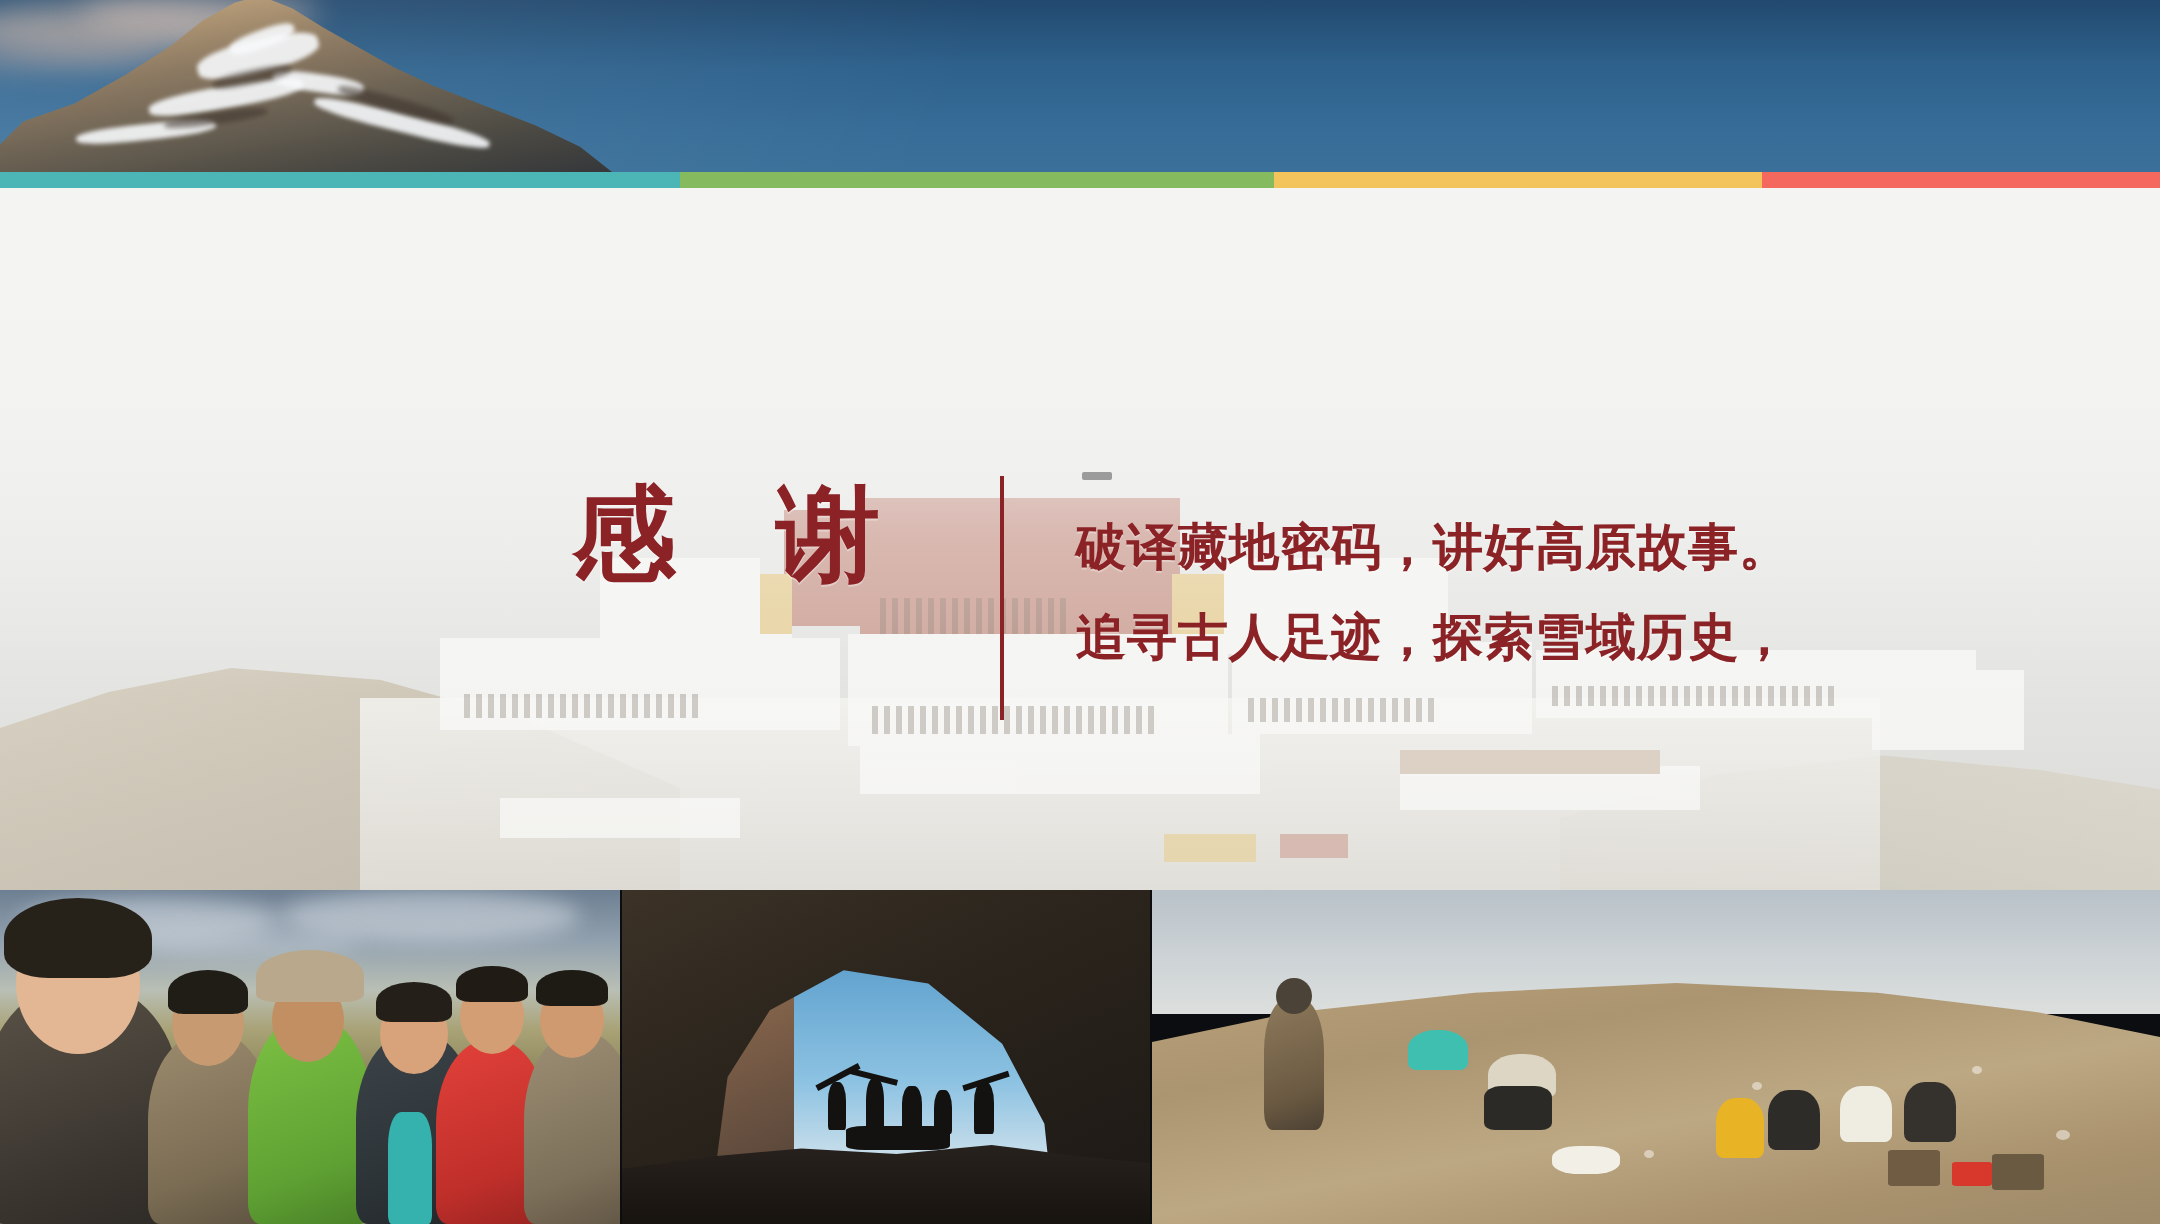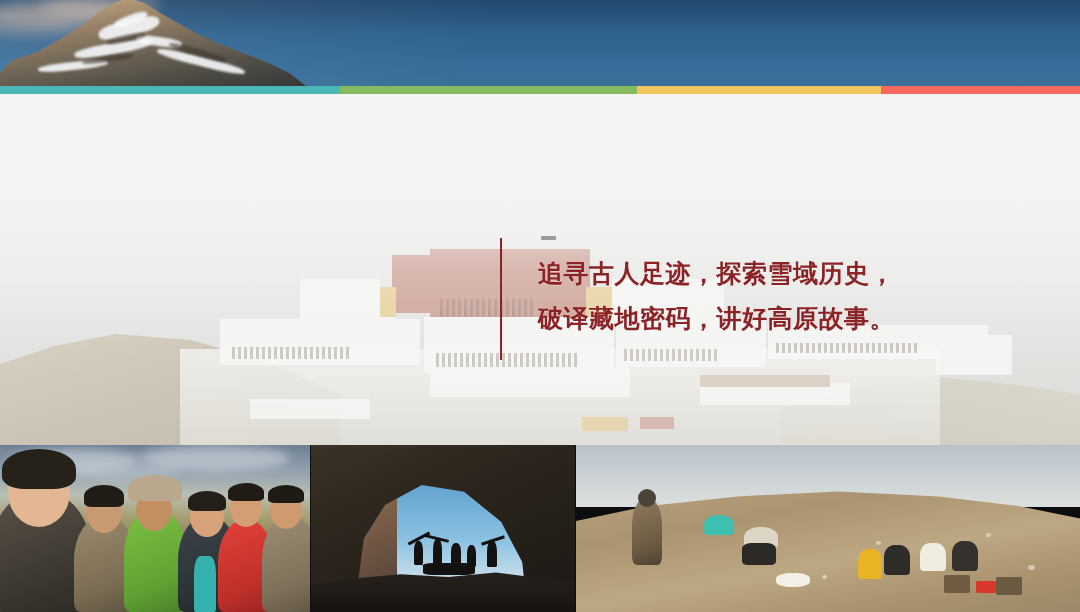"感 谢" div.cn-thanks { html: none -> <div>感 谢</div> }
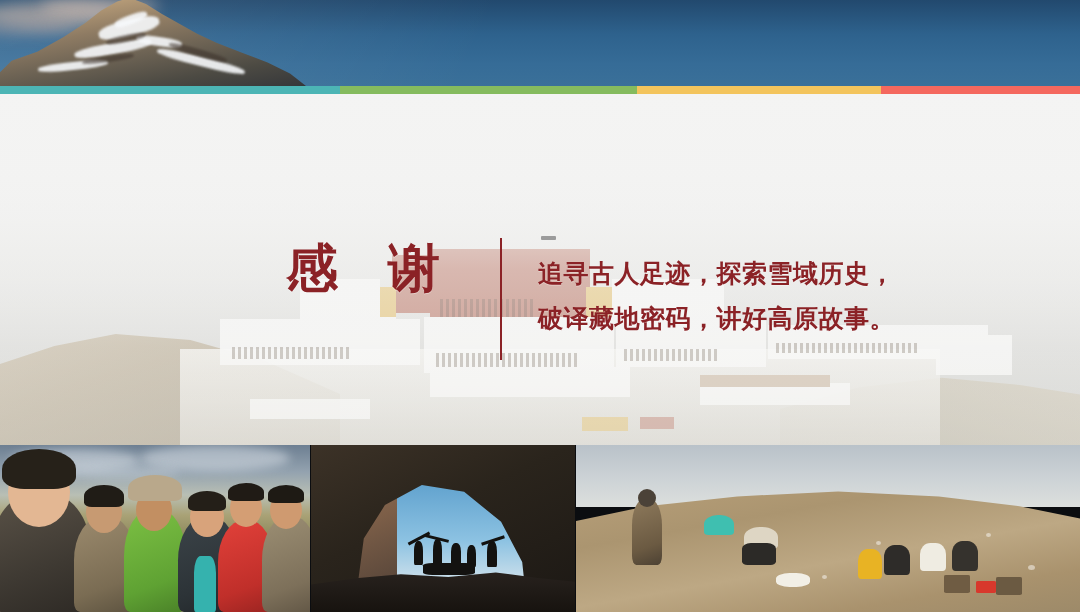"追寻古人足迹，探索雪域历史，" div { order: before "破译藏地密码，讲好高原故事。" -> after "破译藏地密码，讲好高原故事。" }
